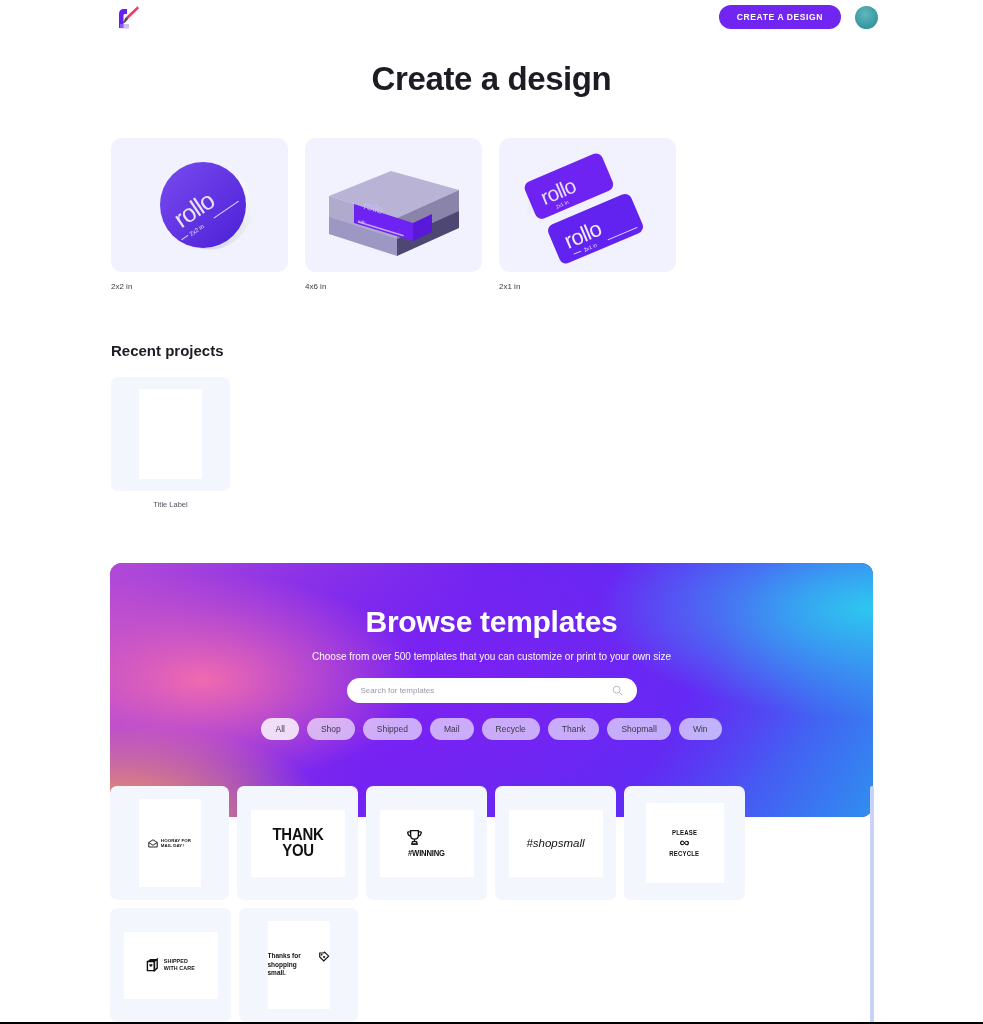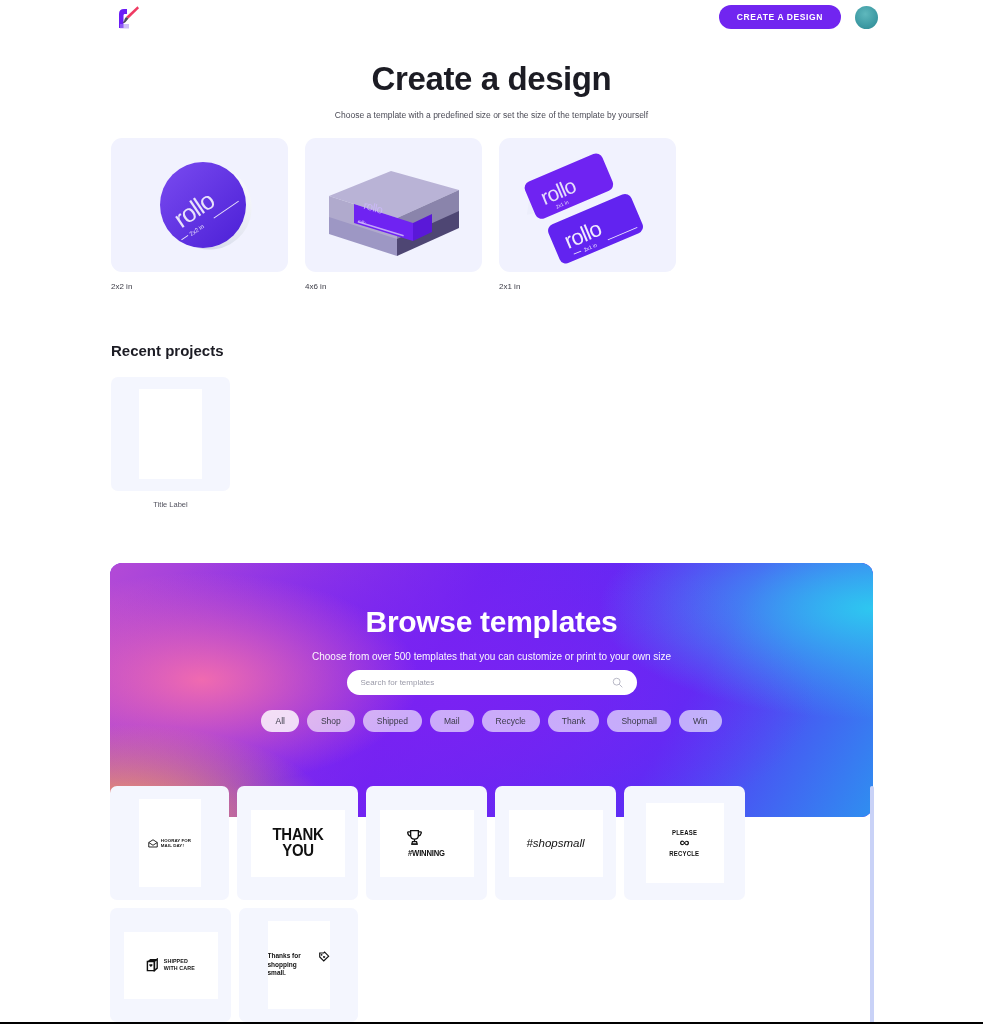"Choose a template with a" p { html: <p>Choose a template with a predefined size or set the size of the template by yourself</p> -> none }
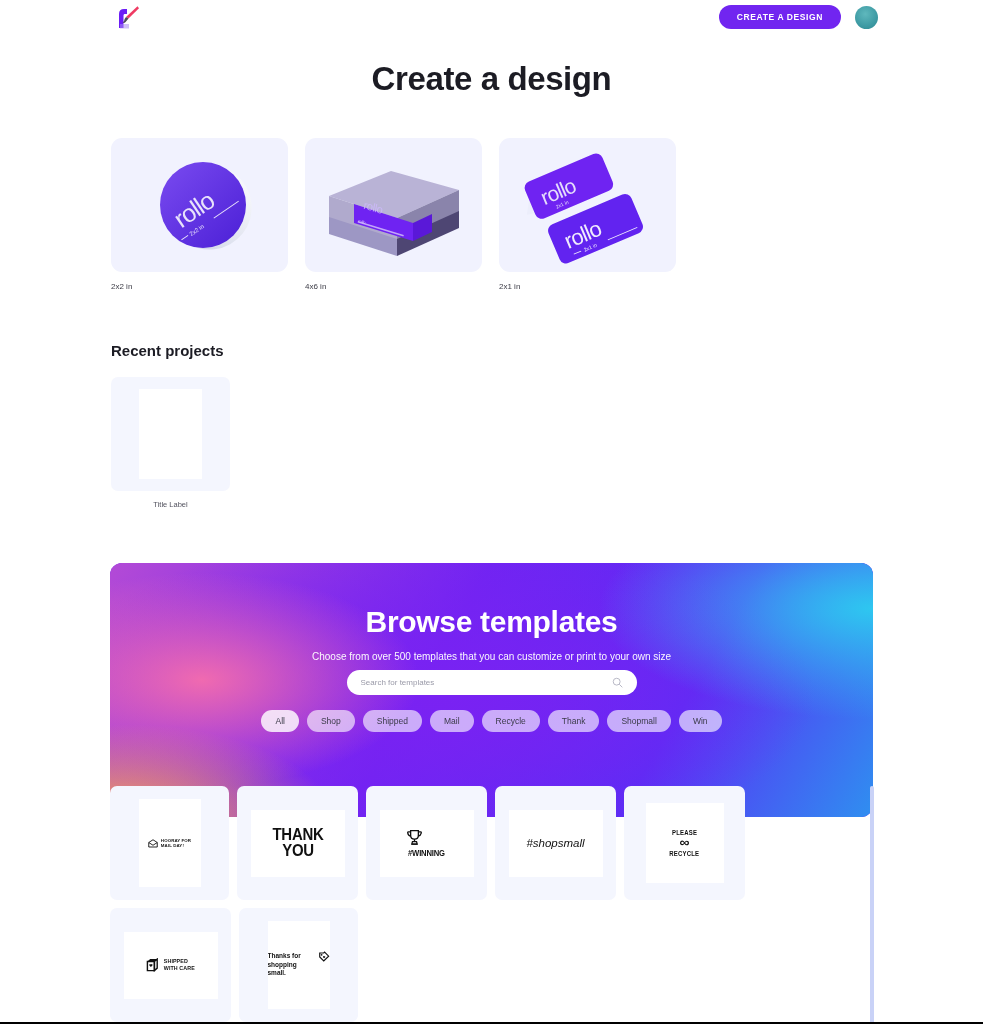"Search for templates" .search-wrap { margin: 8px auto 0 -> 16px auto 0 }
